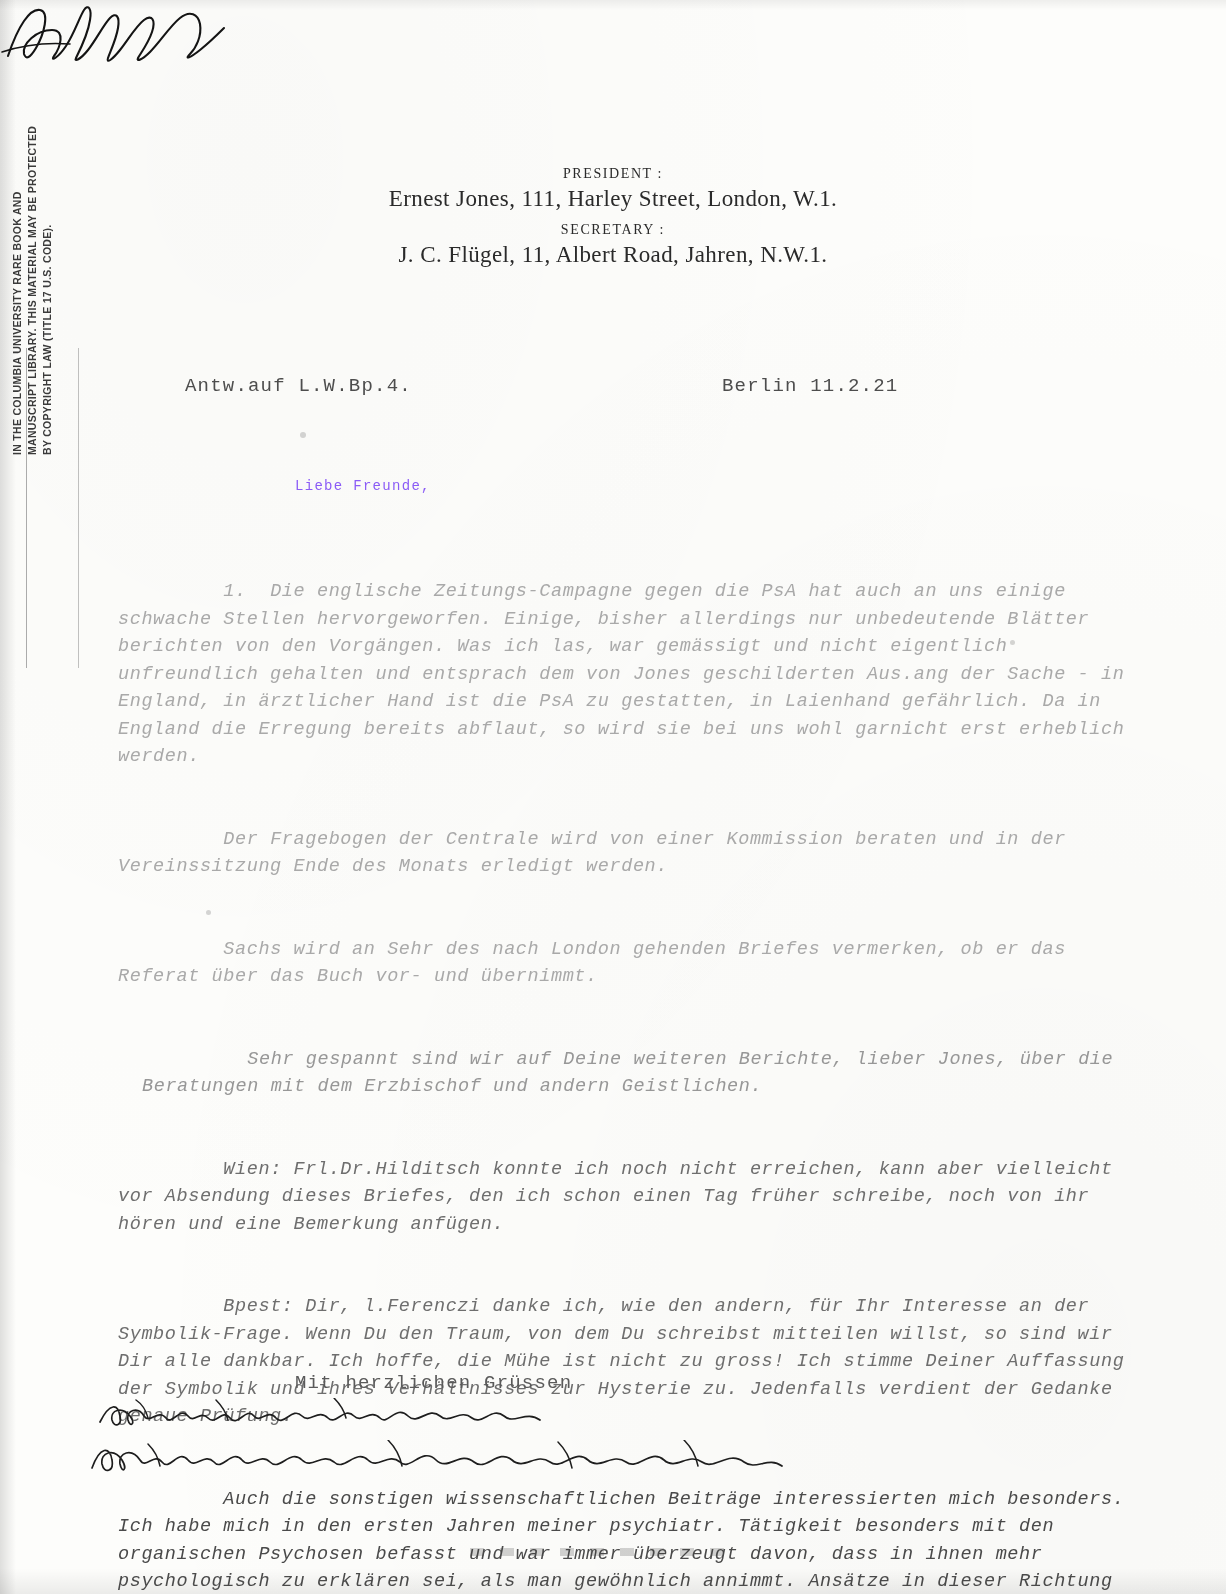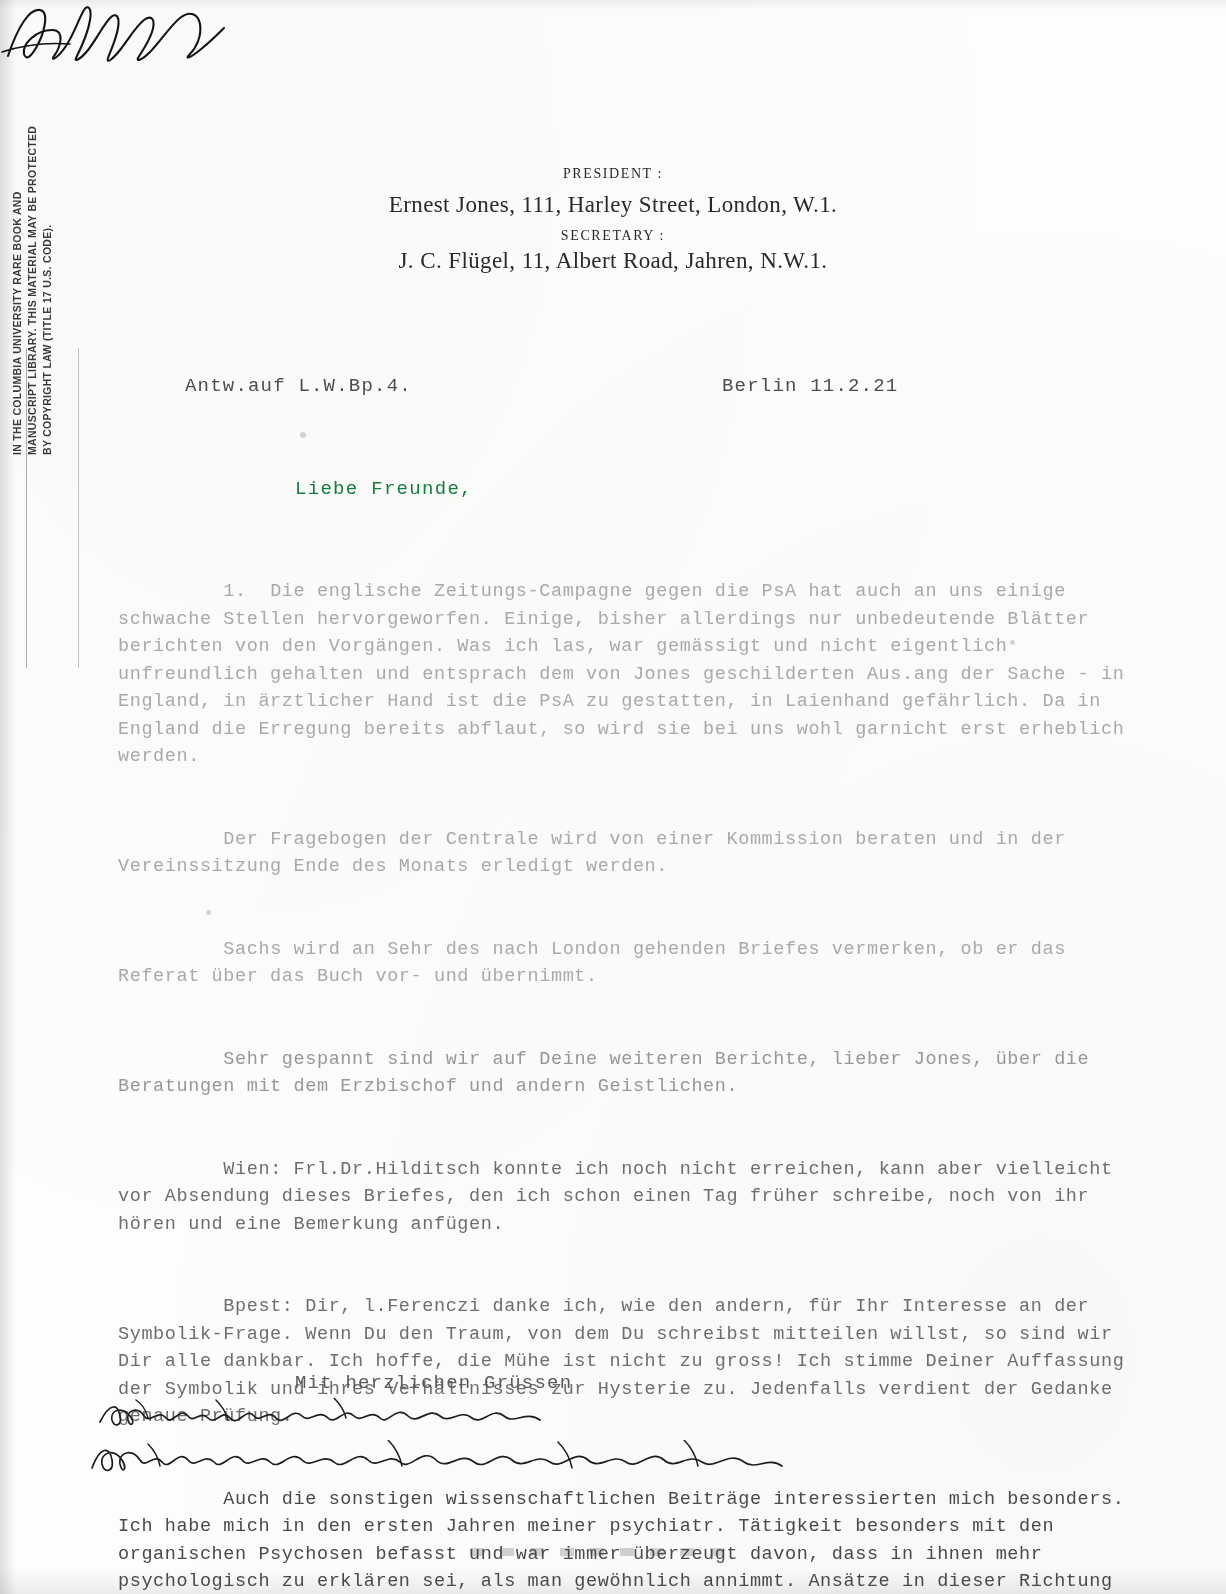"Ernest Jones, 111, Harley Street," .lh-person { margin-top: 10px -> 4px }
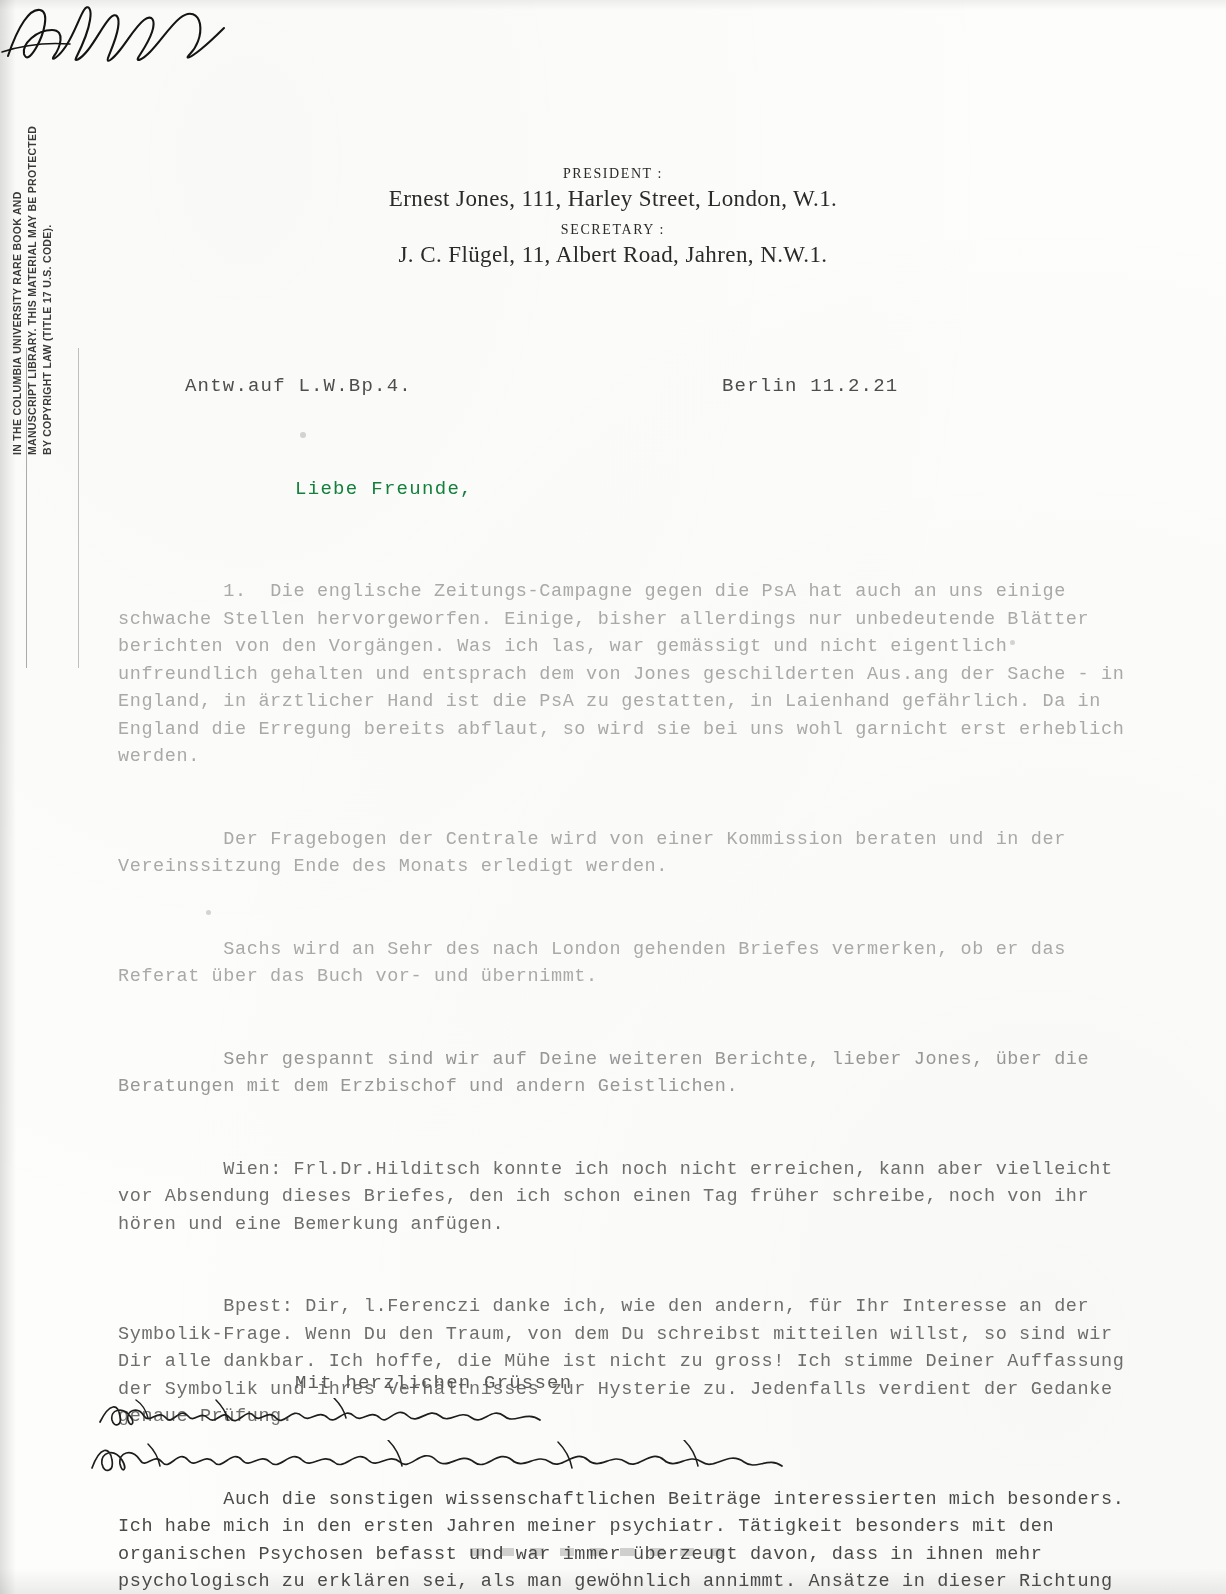"Liebe Freunde," .salutation { color: #15803d -> #8b5cf6; font-size: 19px -> 14px }
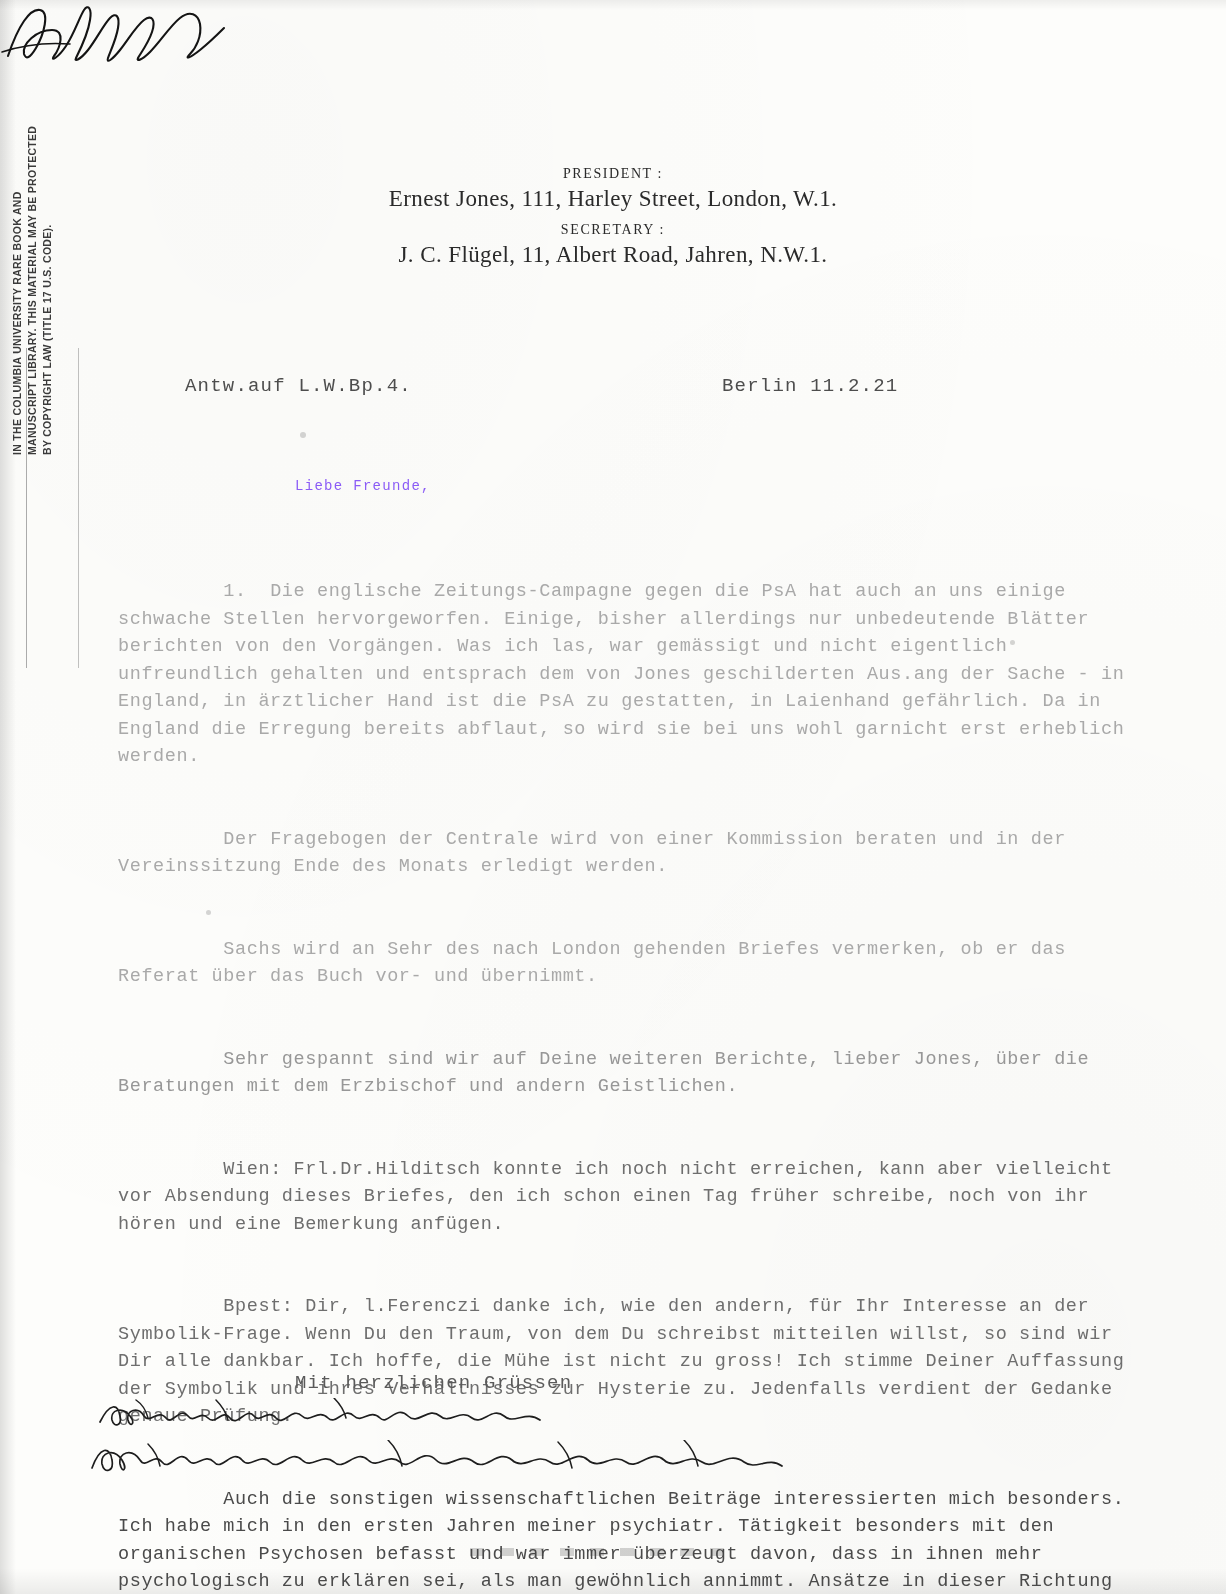"1. Die englische Zeitungs-Campagne gegen" .p { font-style: none -> italic }
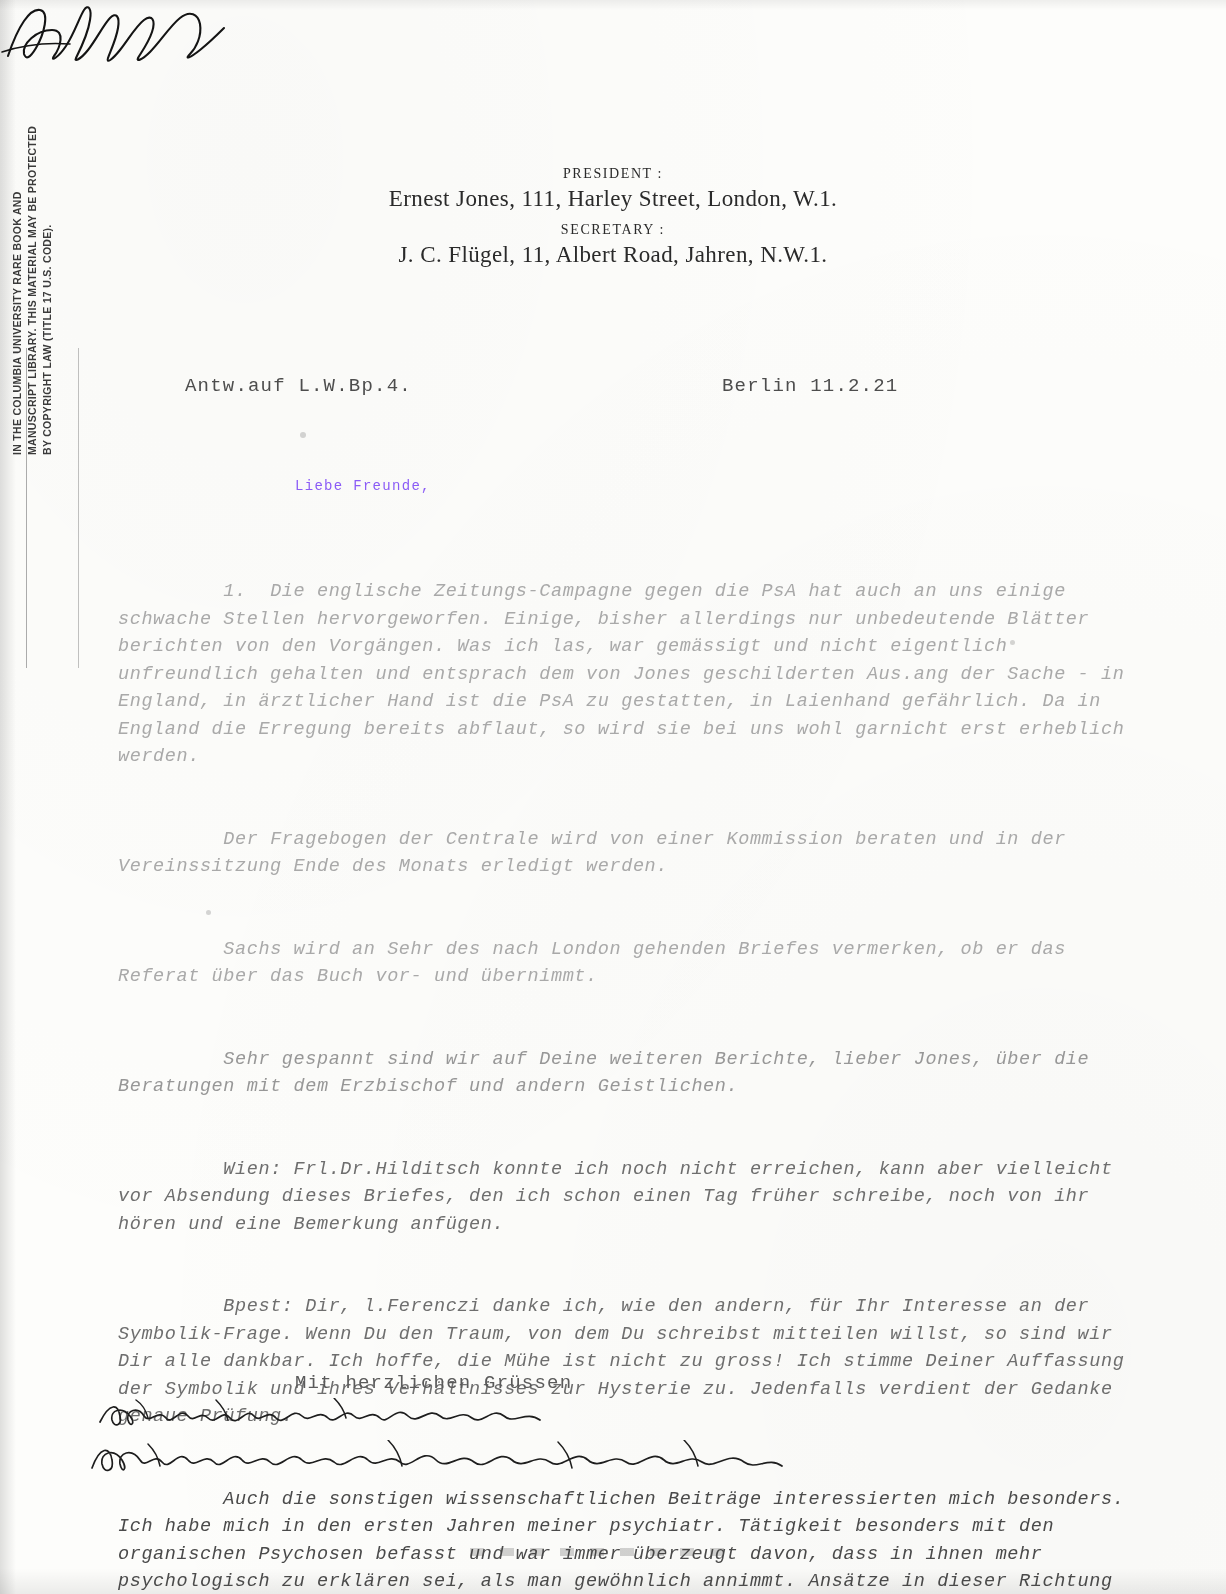"Sehr gespannt sind wir auf" .faint2 { margin-left: none -> 24px }
